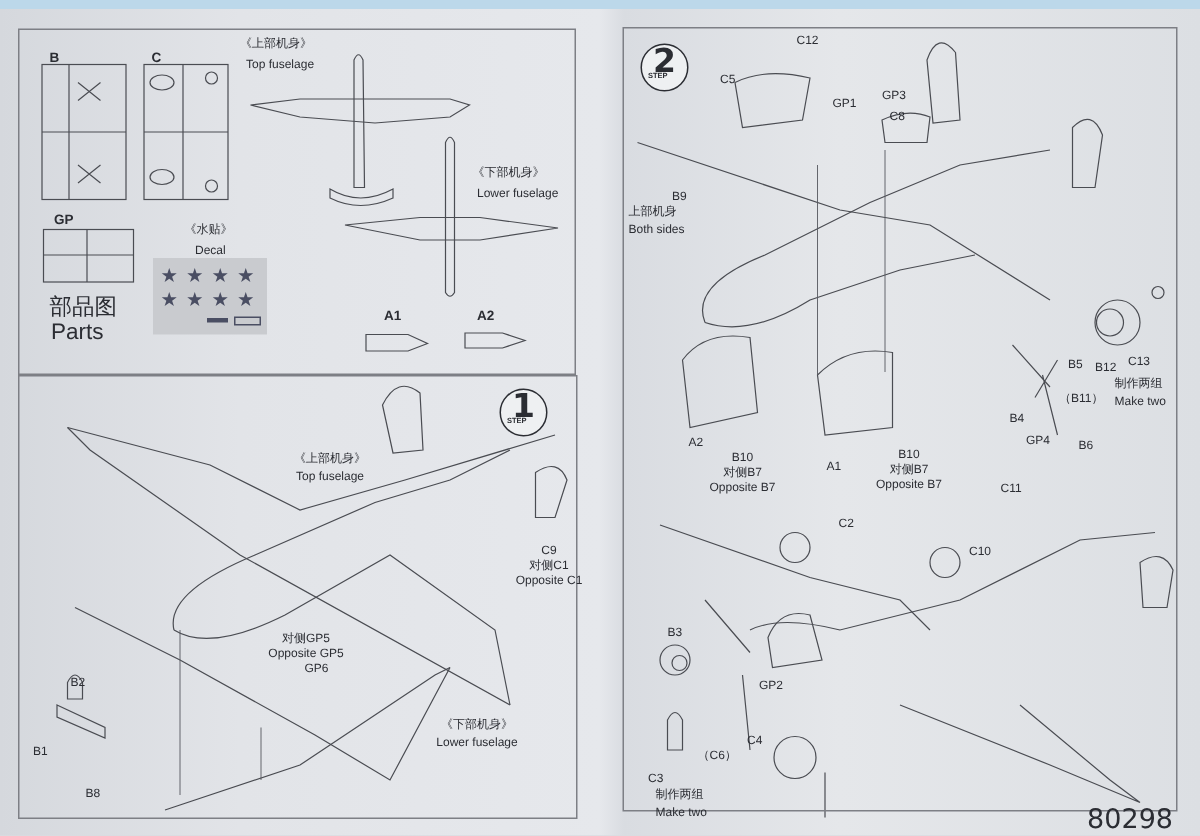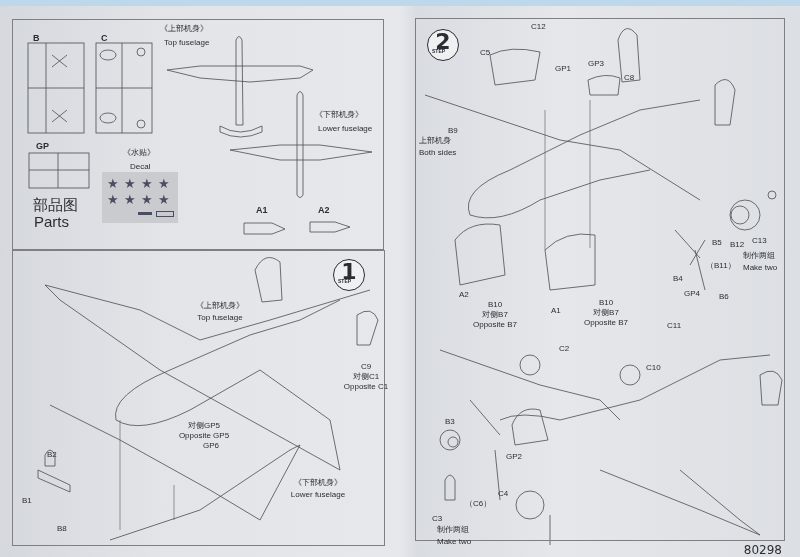"C8" div.lbl { left: 624px -> 593px }
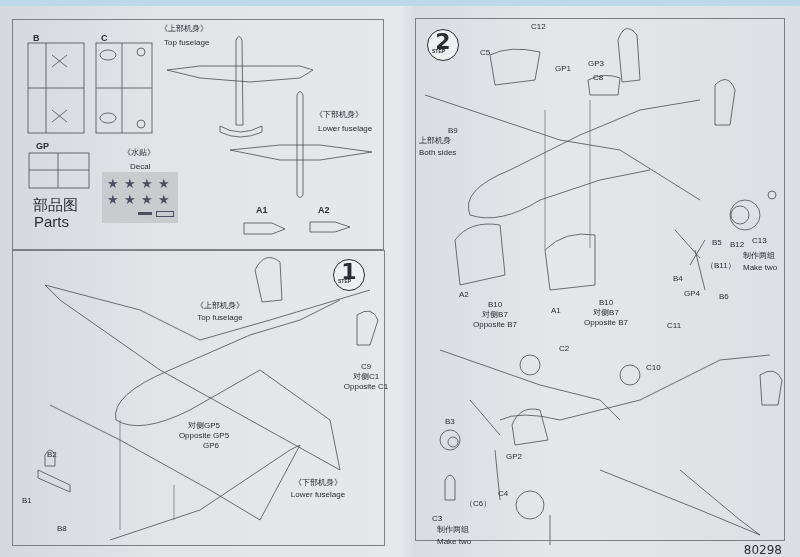"80298" .code { font-size: 12px -> 18px }
